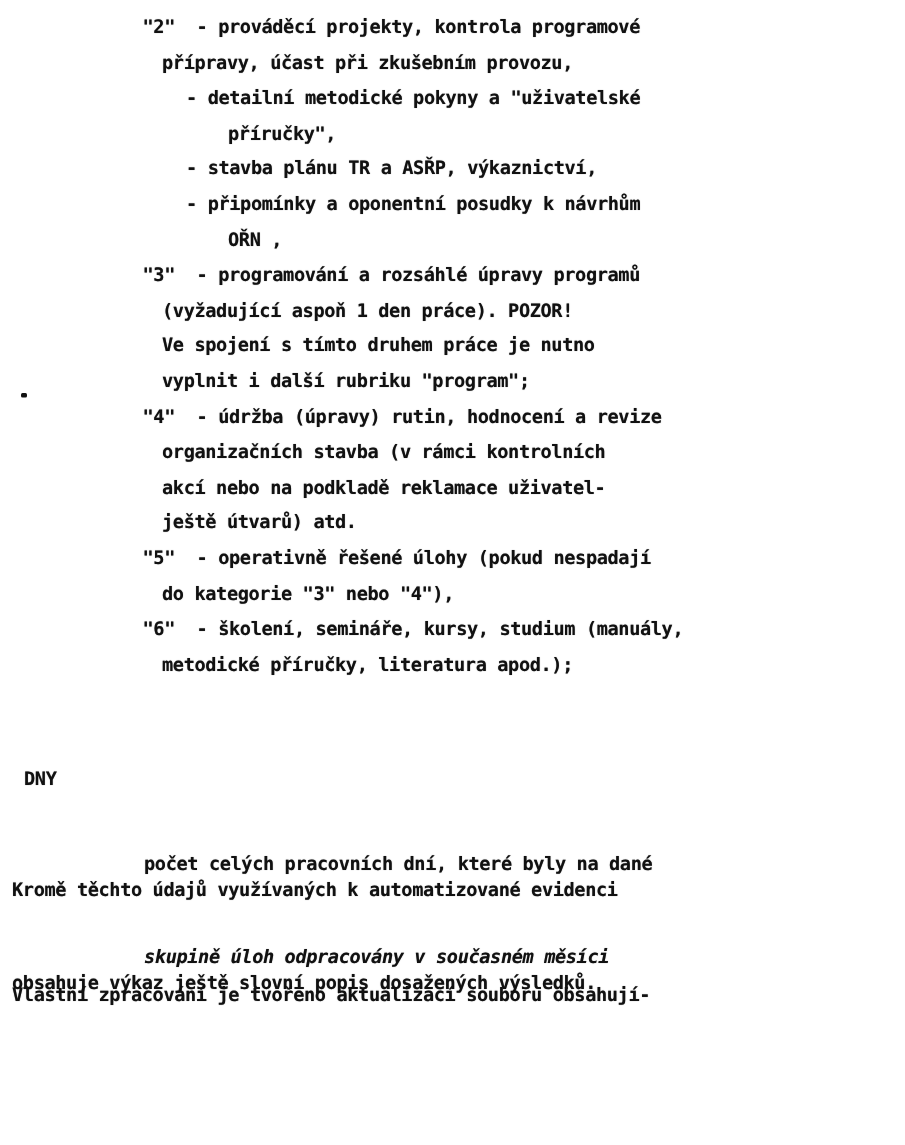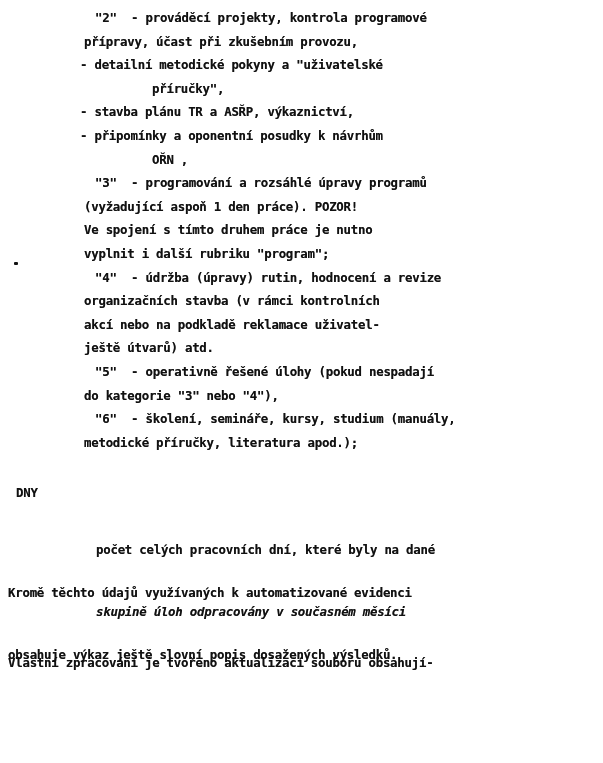"přípravy, účast při zkušebním provozu," .cont-row { padding-left: 84px -> 108px }
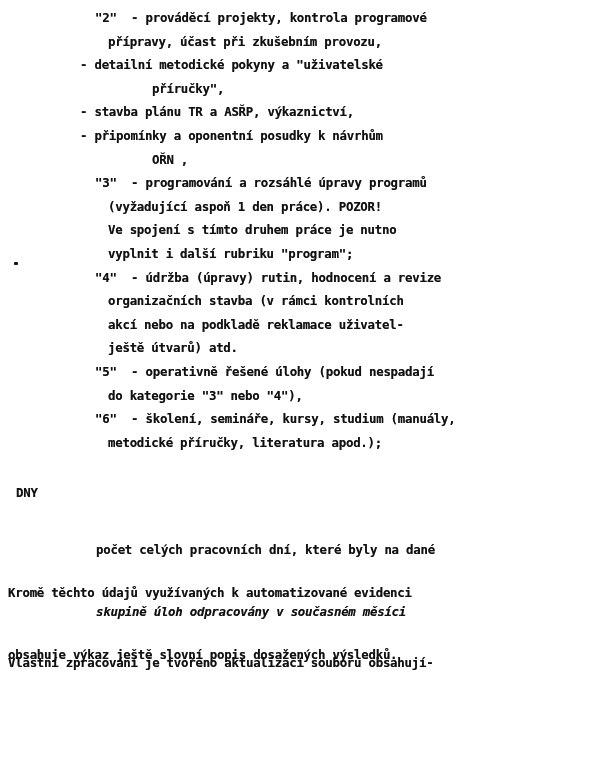"- detailní metodické pokyny a" .dash-row { margin-left: none -> 44px }
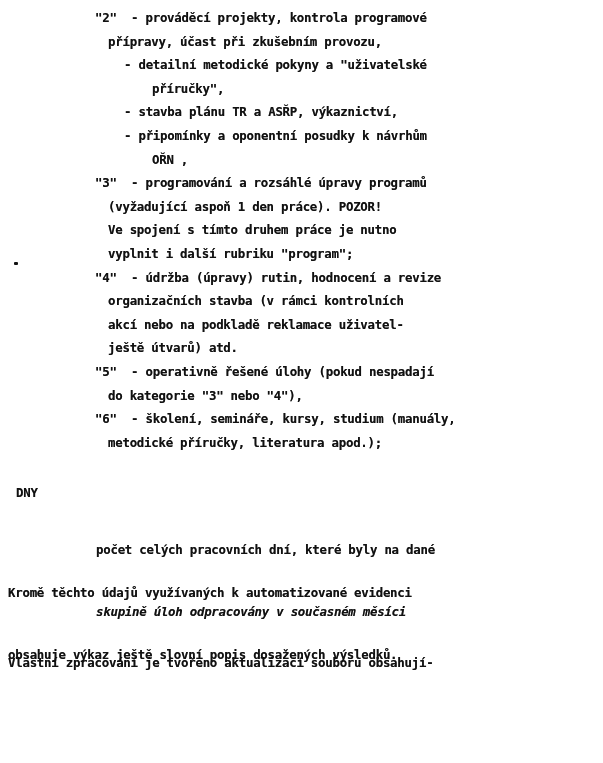"DNY" div.para { top: 481px -> 507px }
